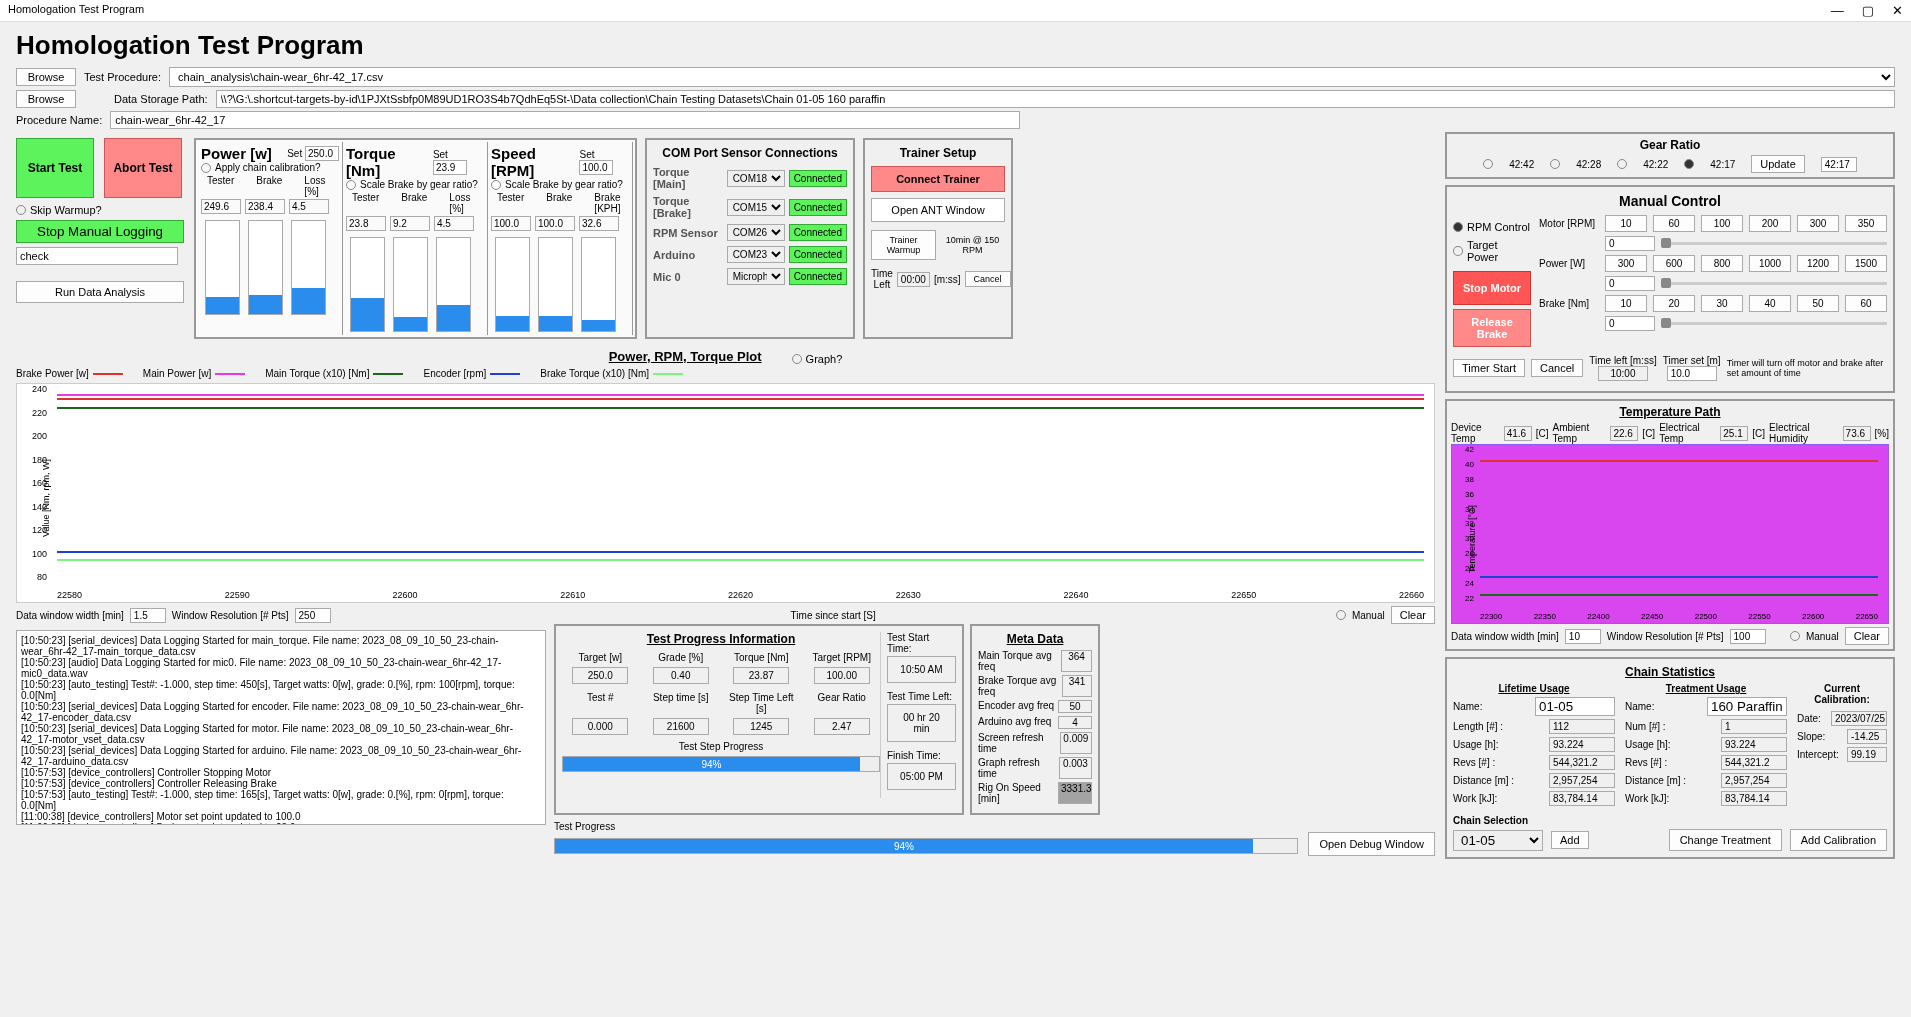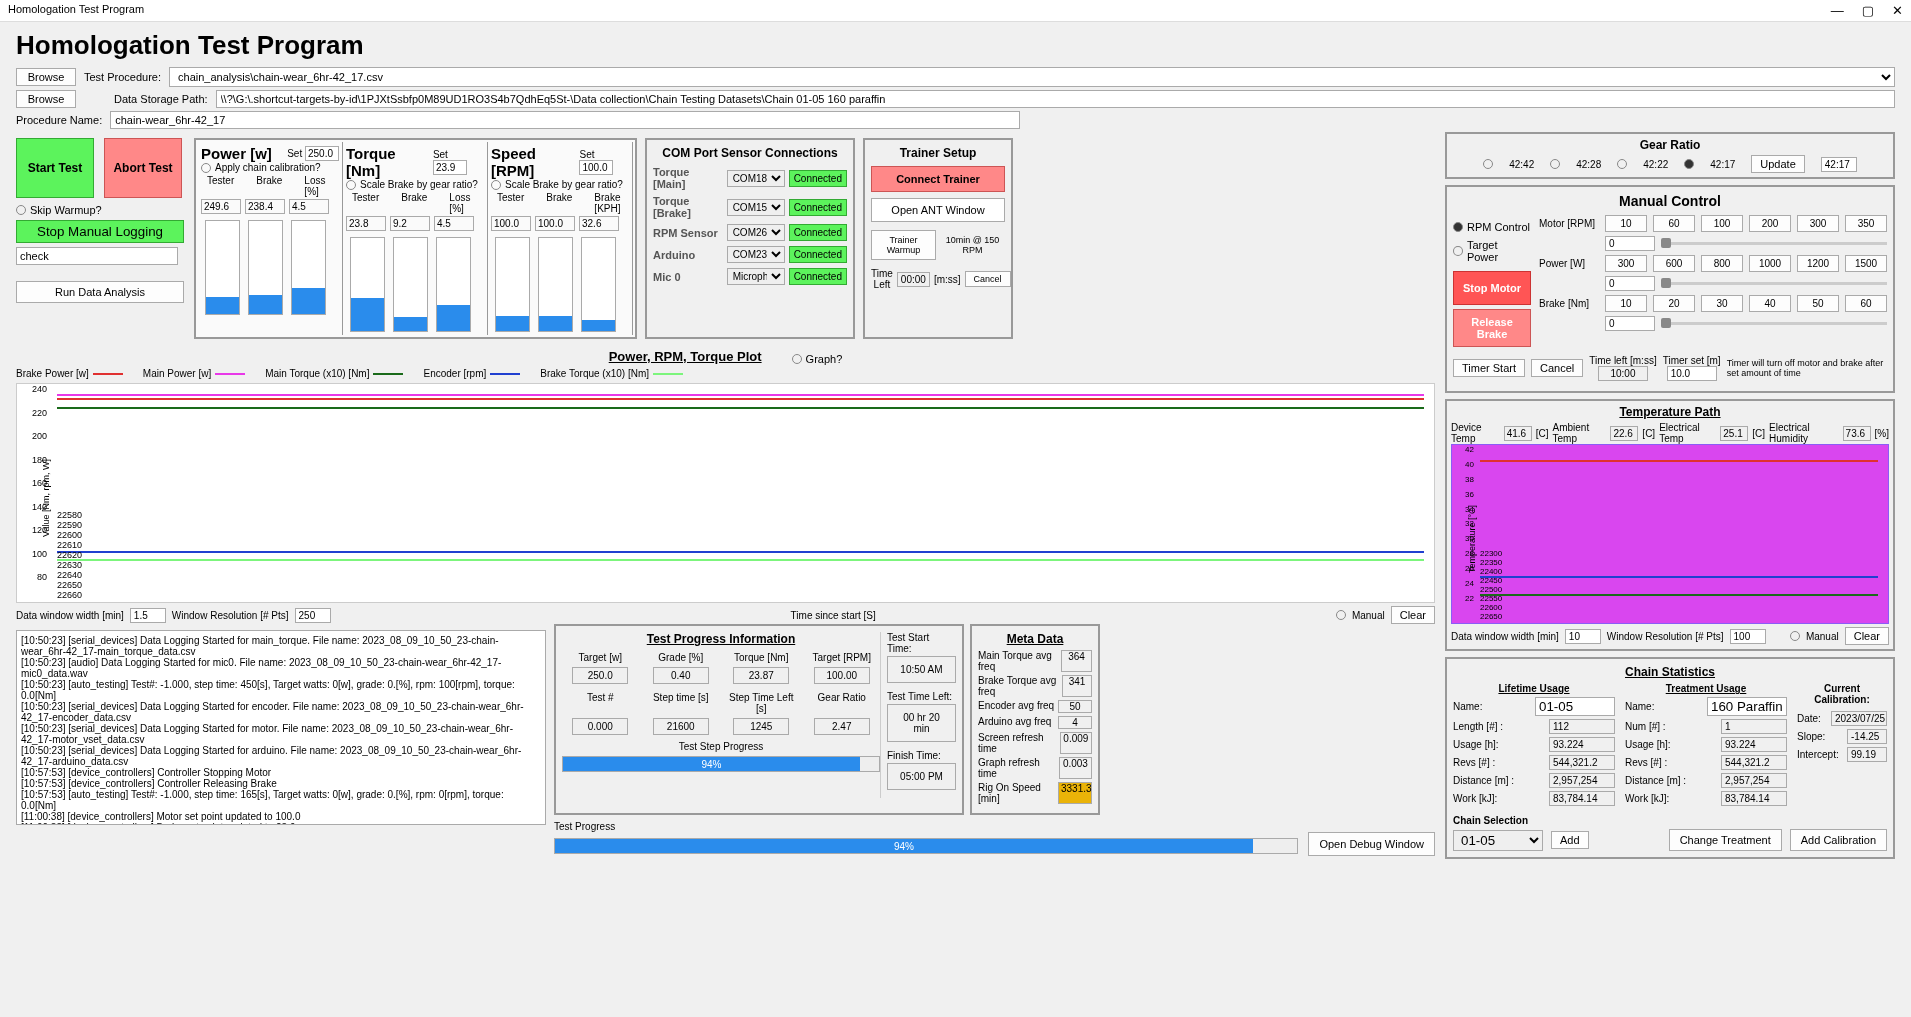"22580" .plot-xaxis { flex-direction: column -> none }
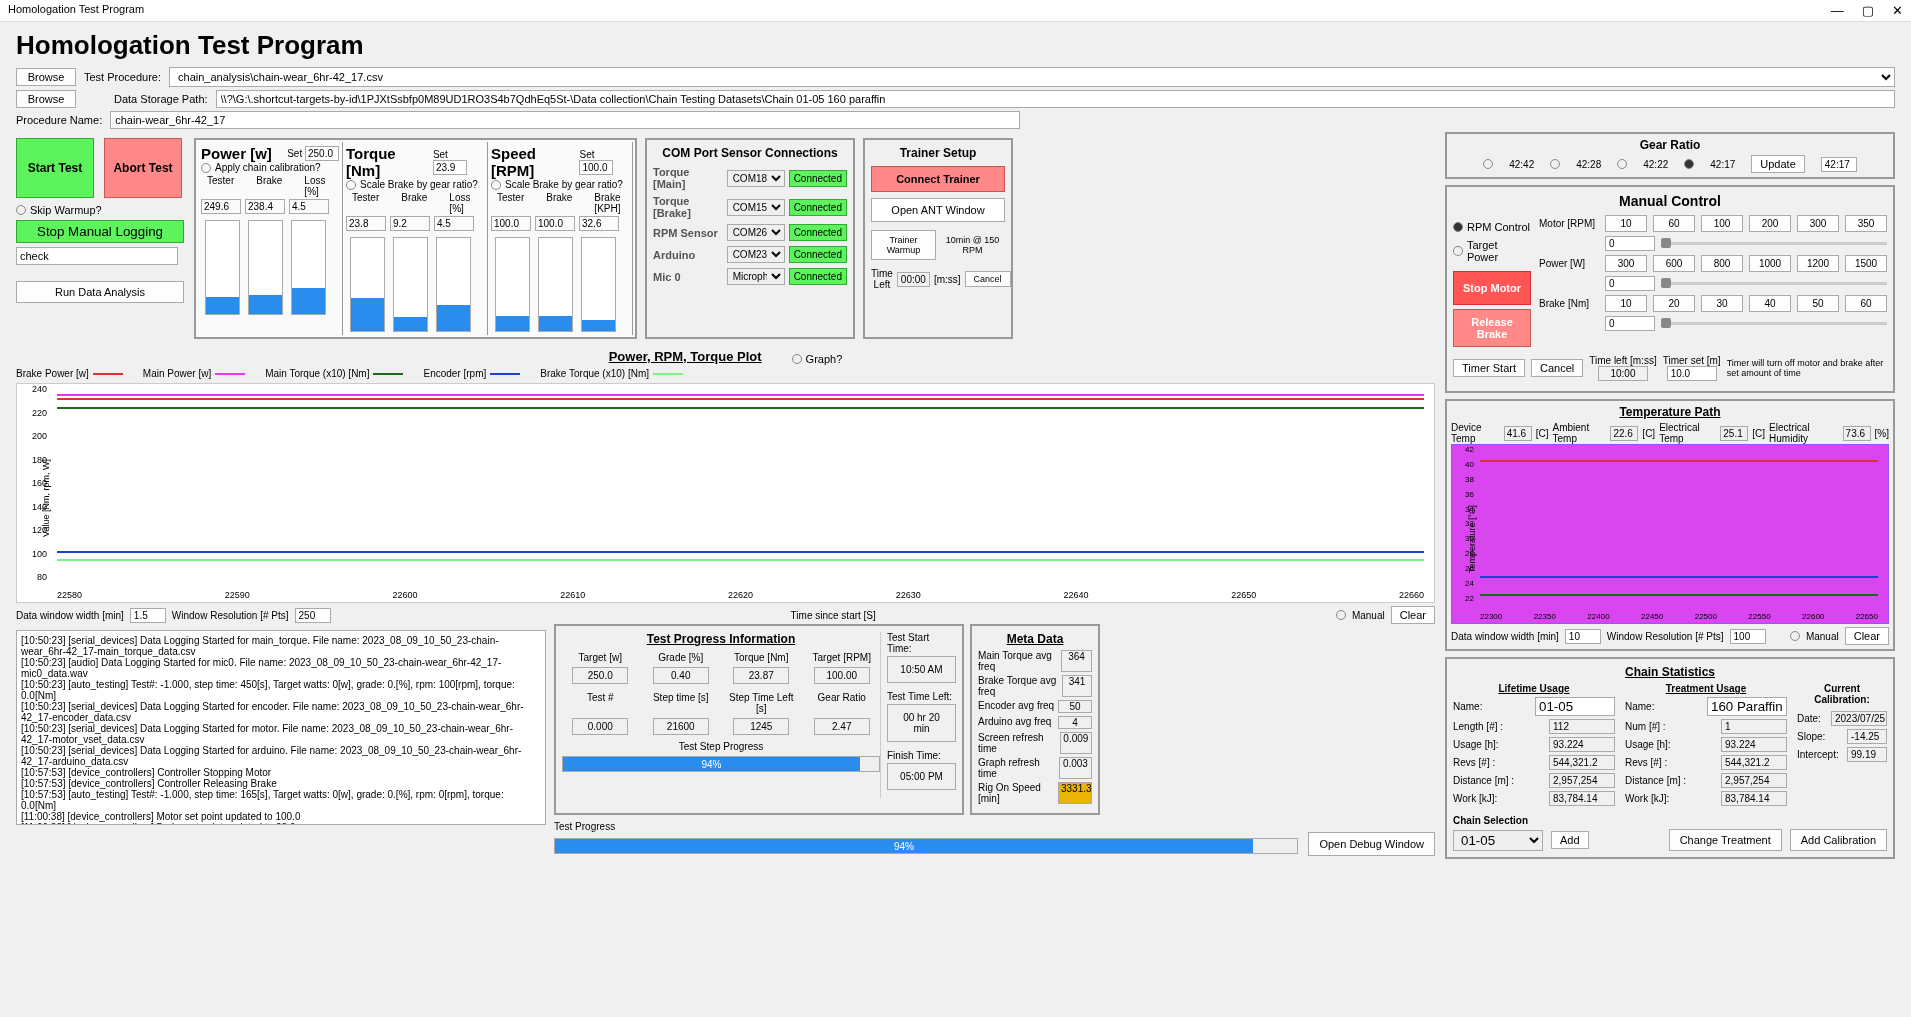"3331.3" .highlight-green { background: #eab308 -> #a3a3a3 }
